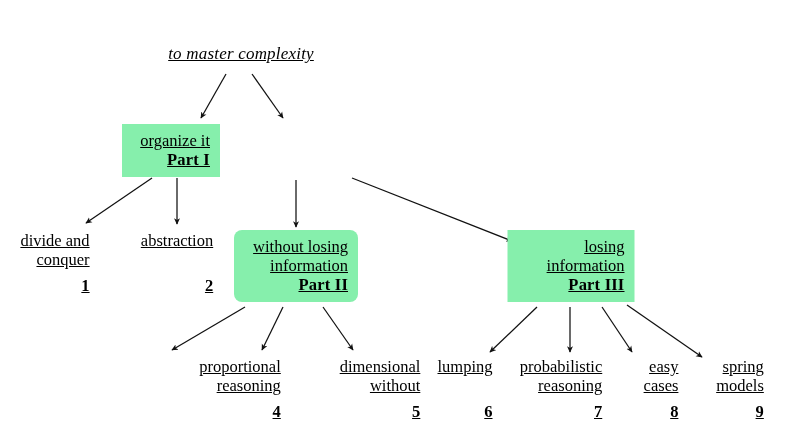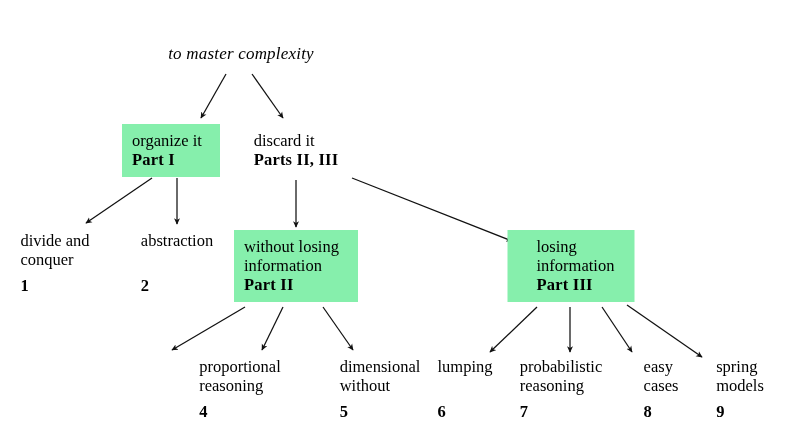"to master complexity" .node { text-align: left -> right; text-decoration: none -> underline }
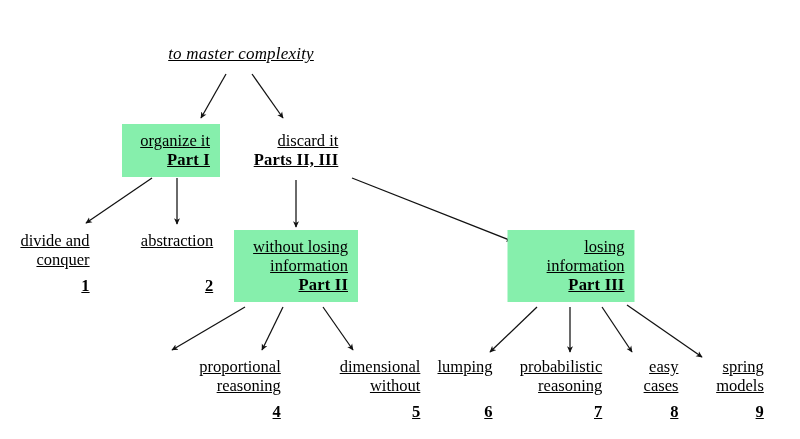"discard it" div.node { html: <div> <span>discard it</span> <span>Parts II, III</span> </div> -> none }
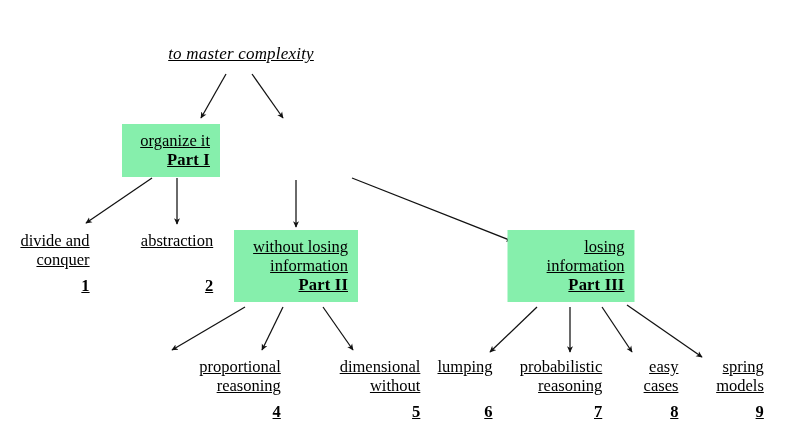"without losing" div.node { border-radius: none -> 8px }
